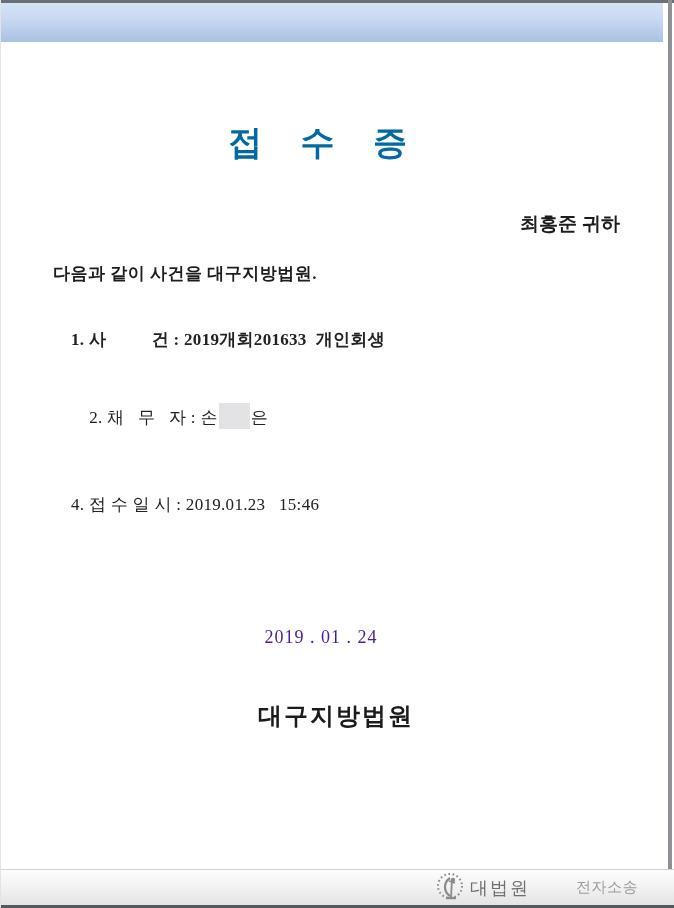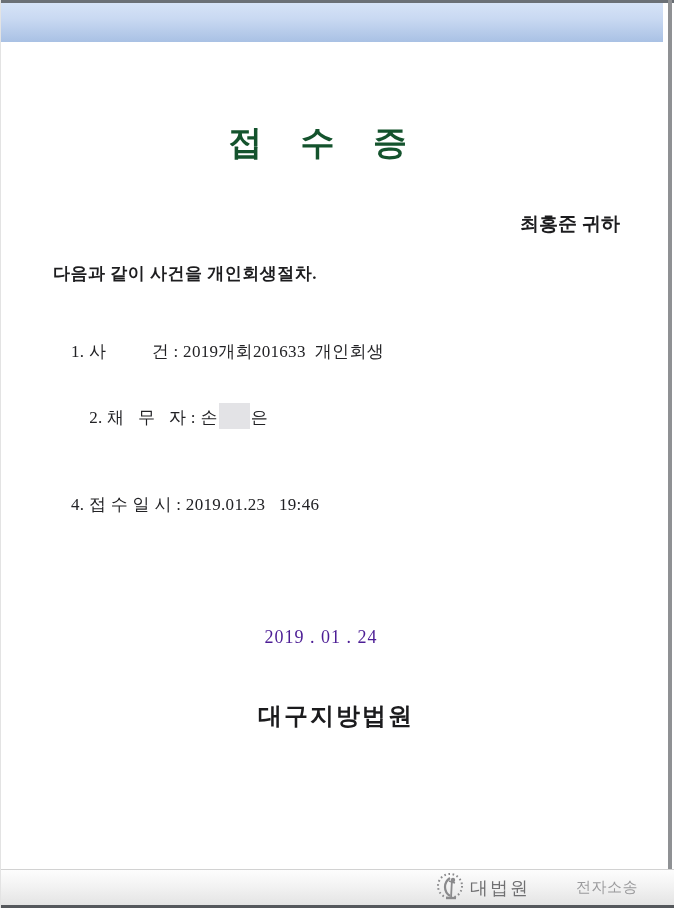"접 수 증" .doc-title { color: #14532d -> #0369a1 }
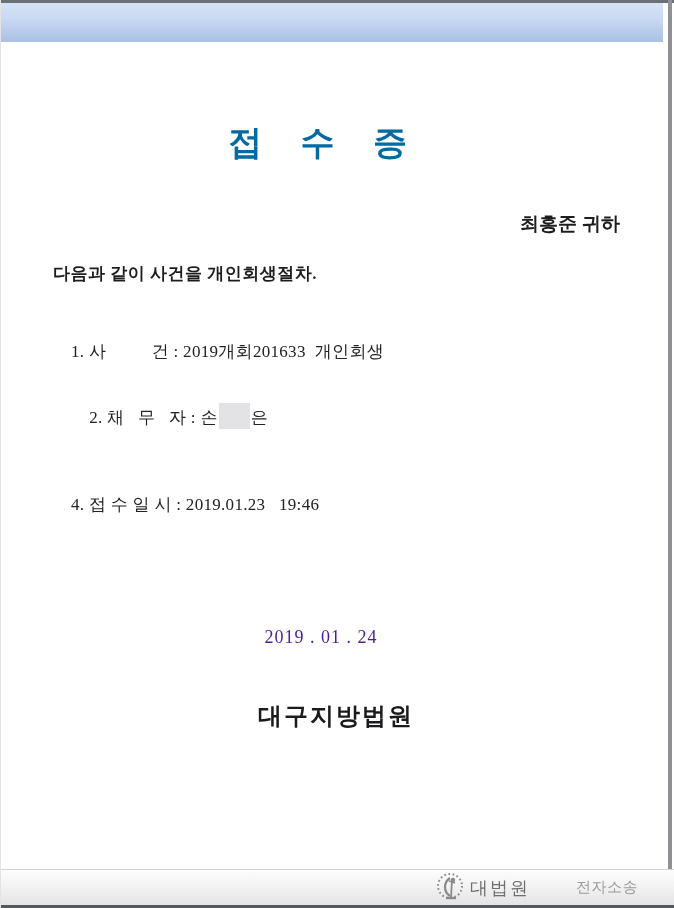"다음과 같이 사건을 개인회생절차." div.intro { text: 개인회생절차 -> 대구지방법원 }
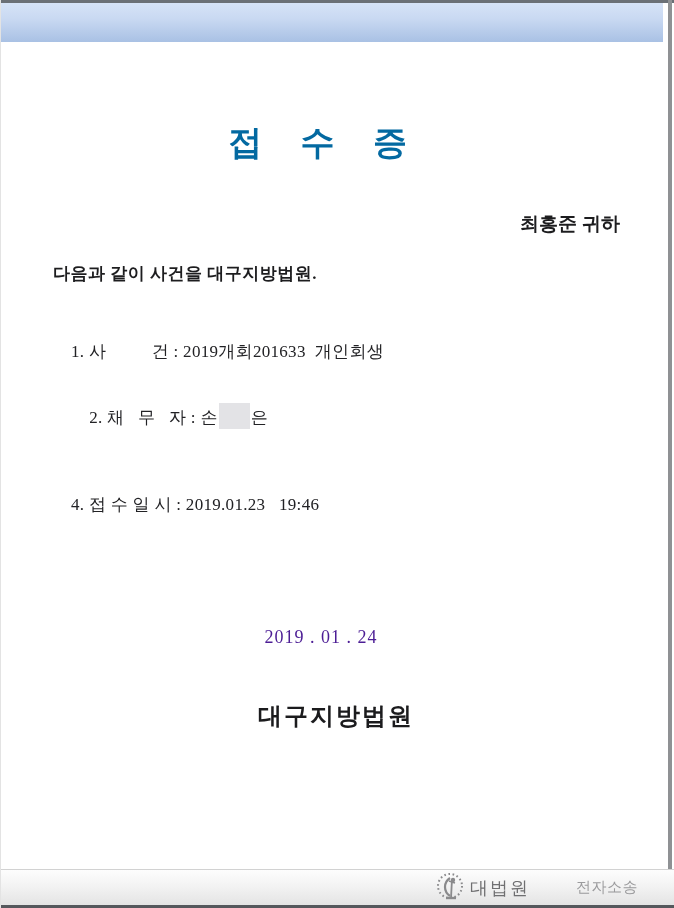"1. 사 건 : 2019개회201633" .item-1 { font-weight: none -> bold; top: 340px -> 328px }
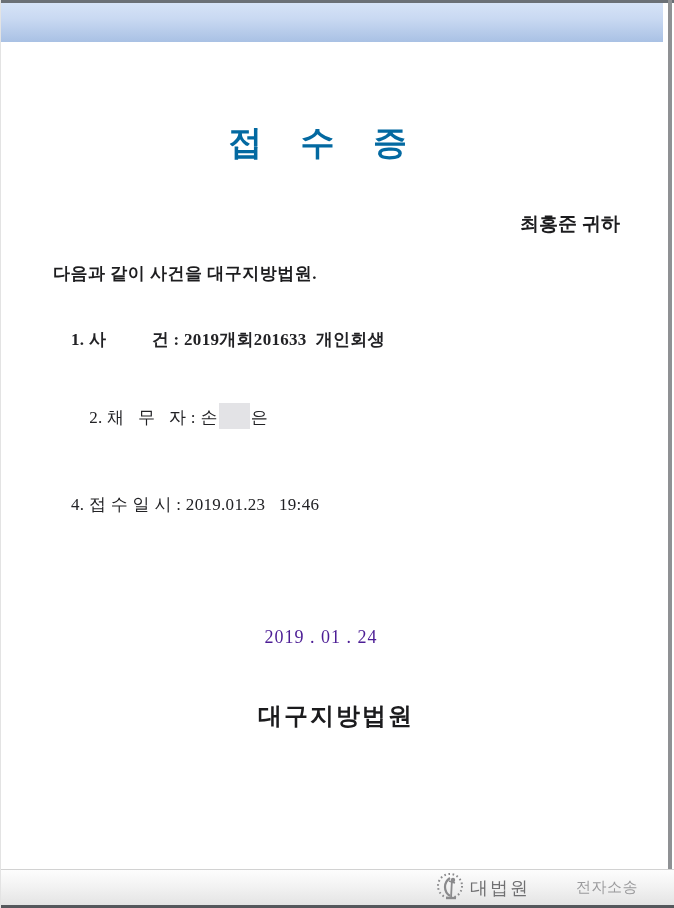"4. 접 수 일 시" div.item { text: 19:46 -> 15:46 }
